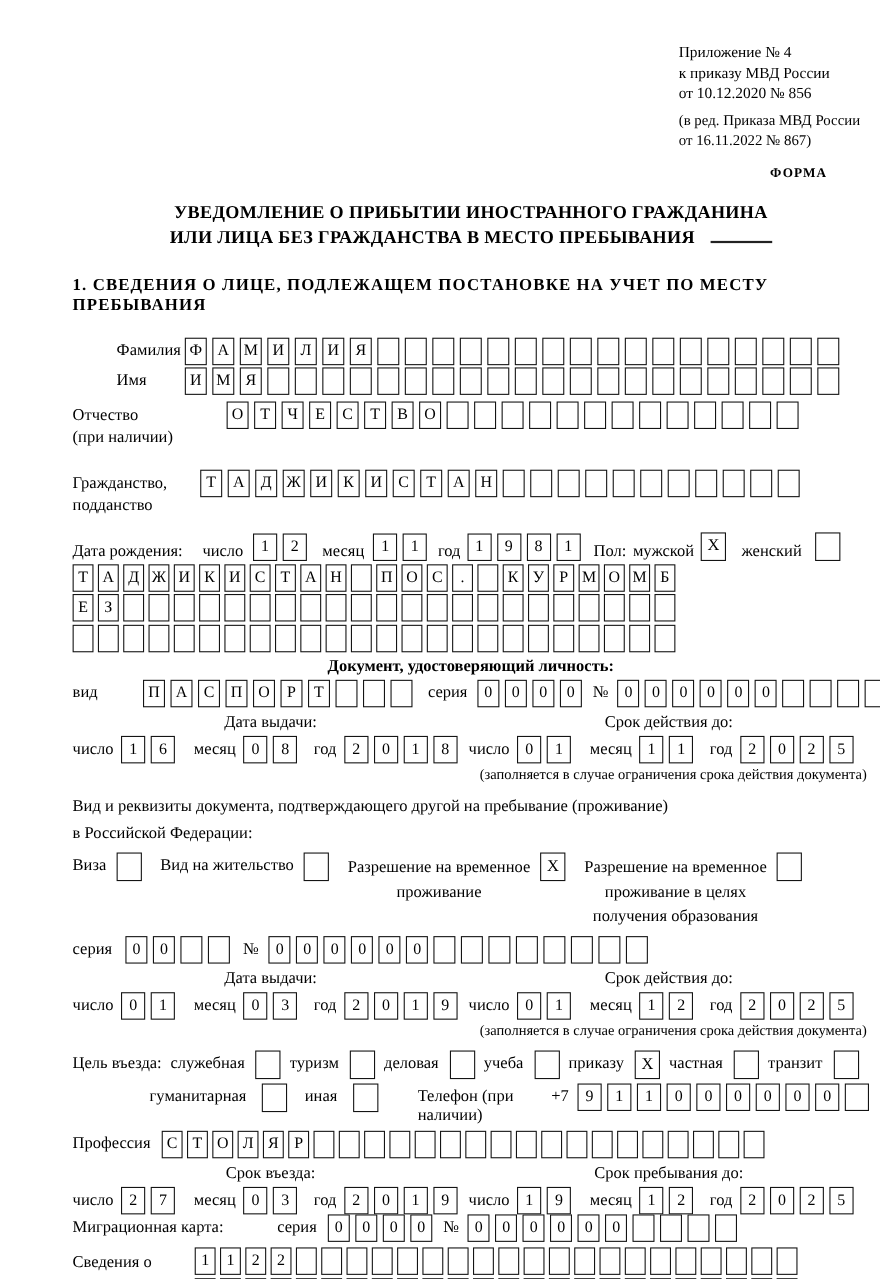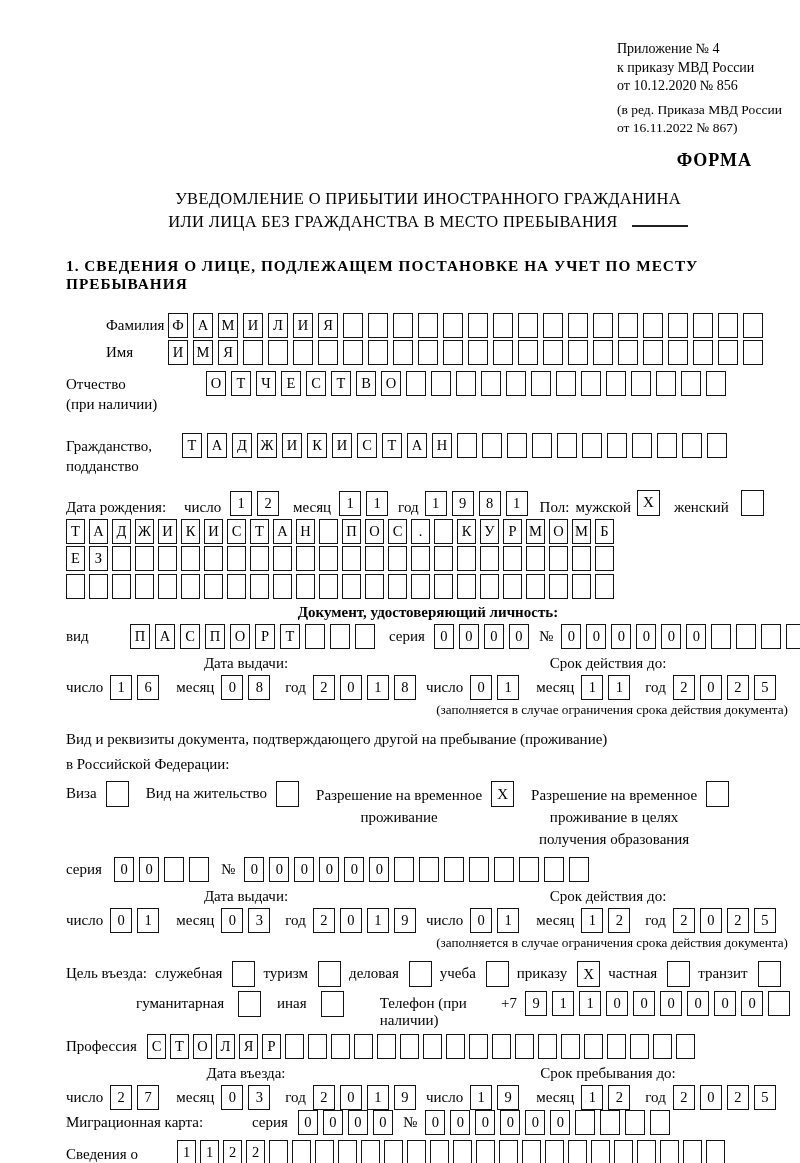"ФОРМА" .forma { font-size: 18px -> 12px }
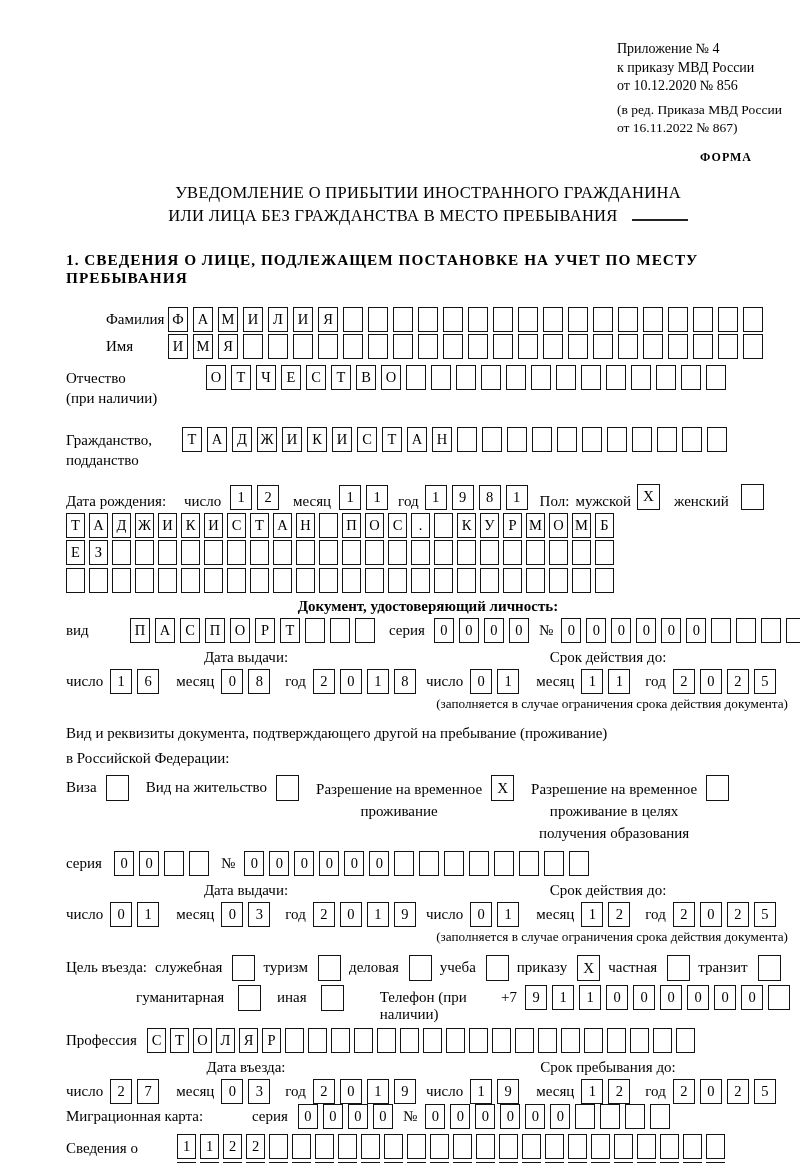"УВЕДОМЛЕНИЕ О ПРИБЫТИИ ИНОСТРАННОГО" .title { font-weight: normal -> bold }
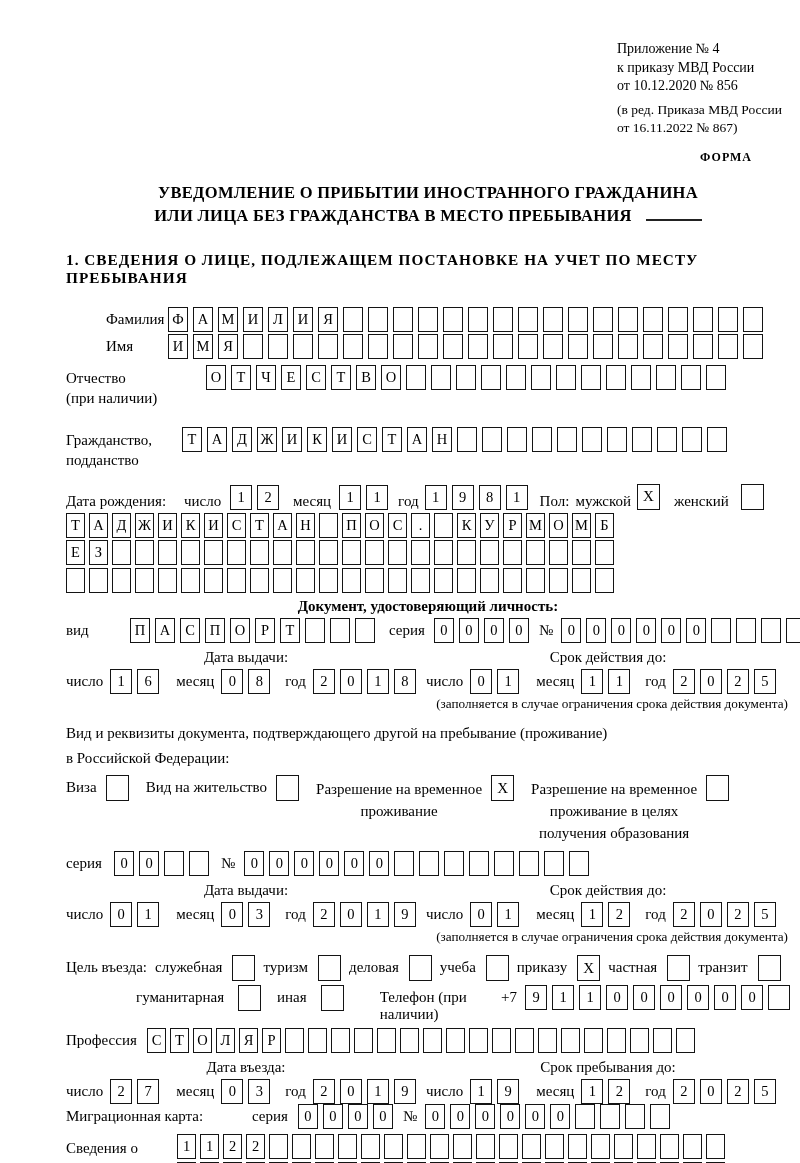"Дата въезда:" div.dhead { text: Дата -> Срок }
